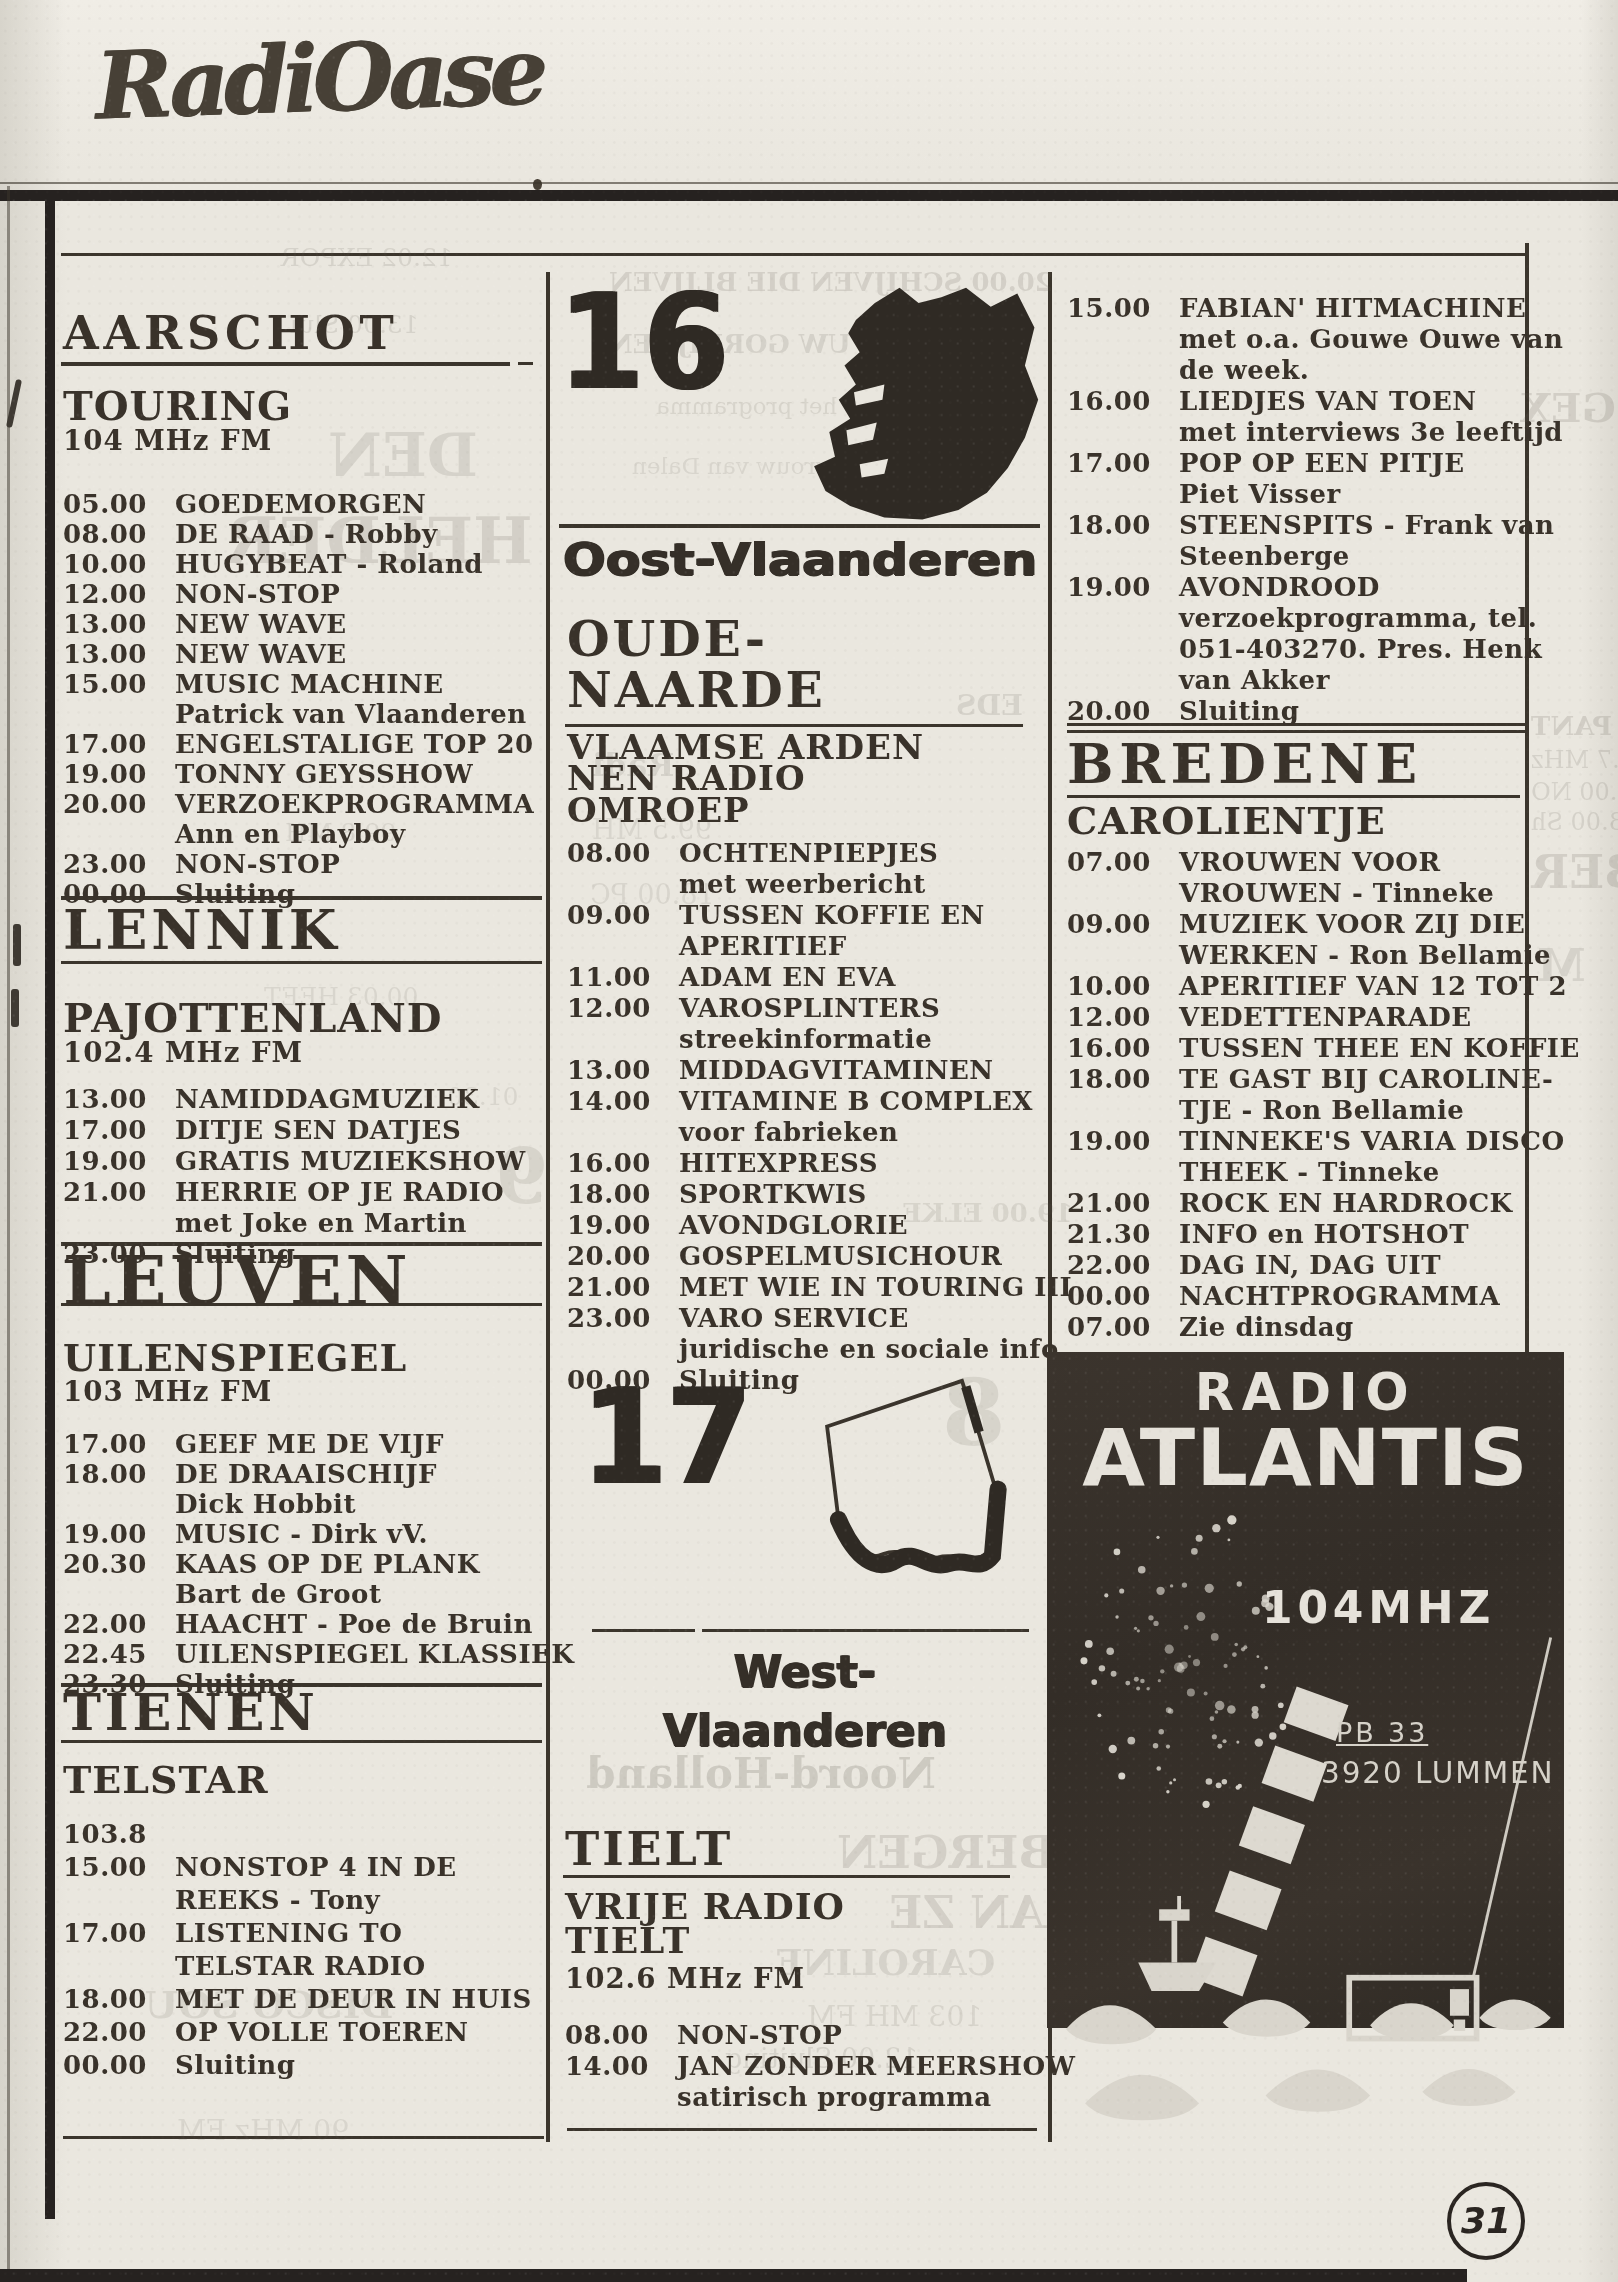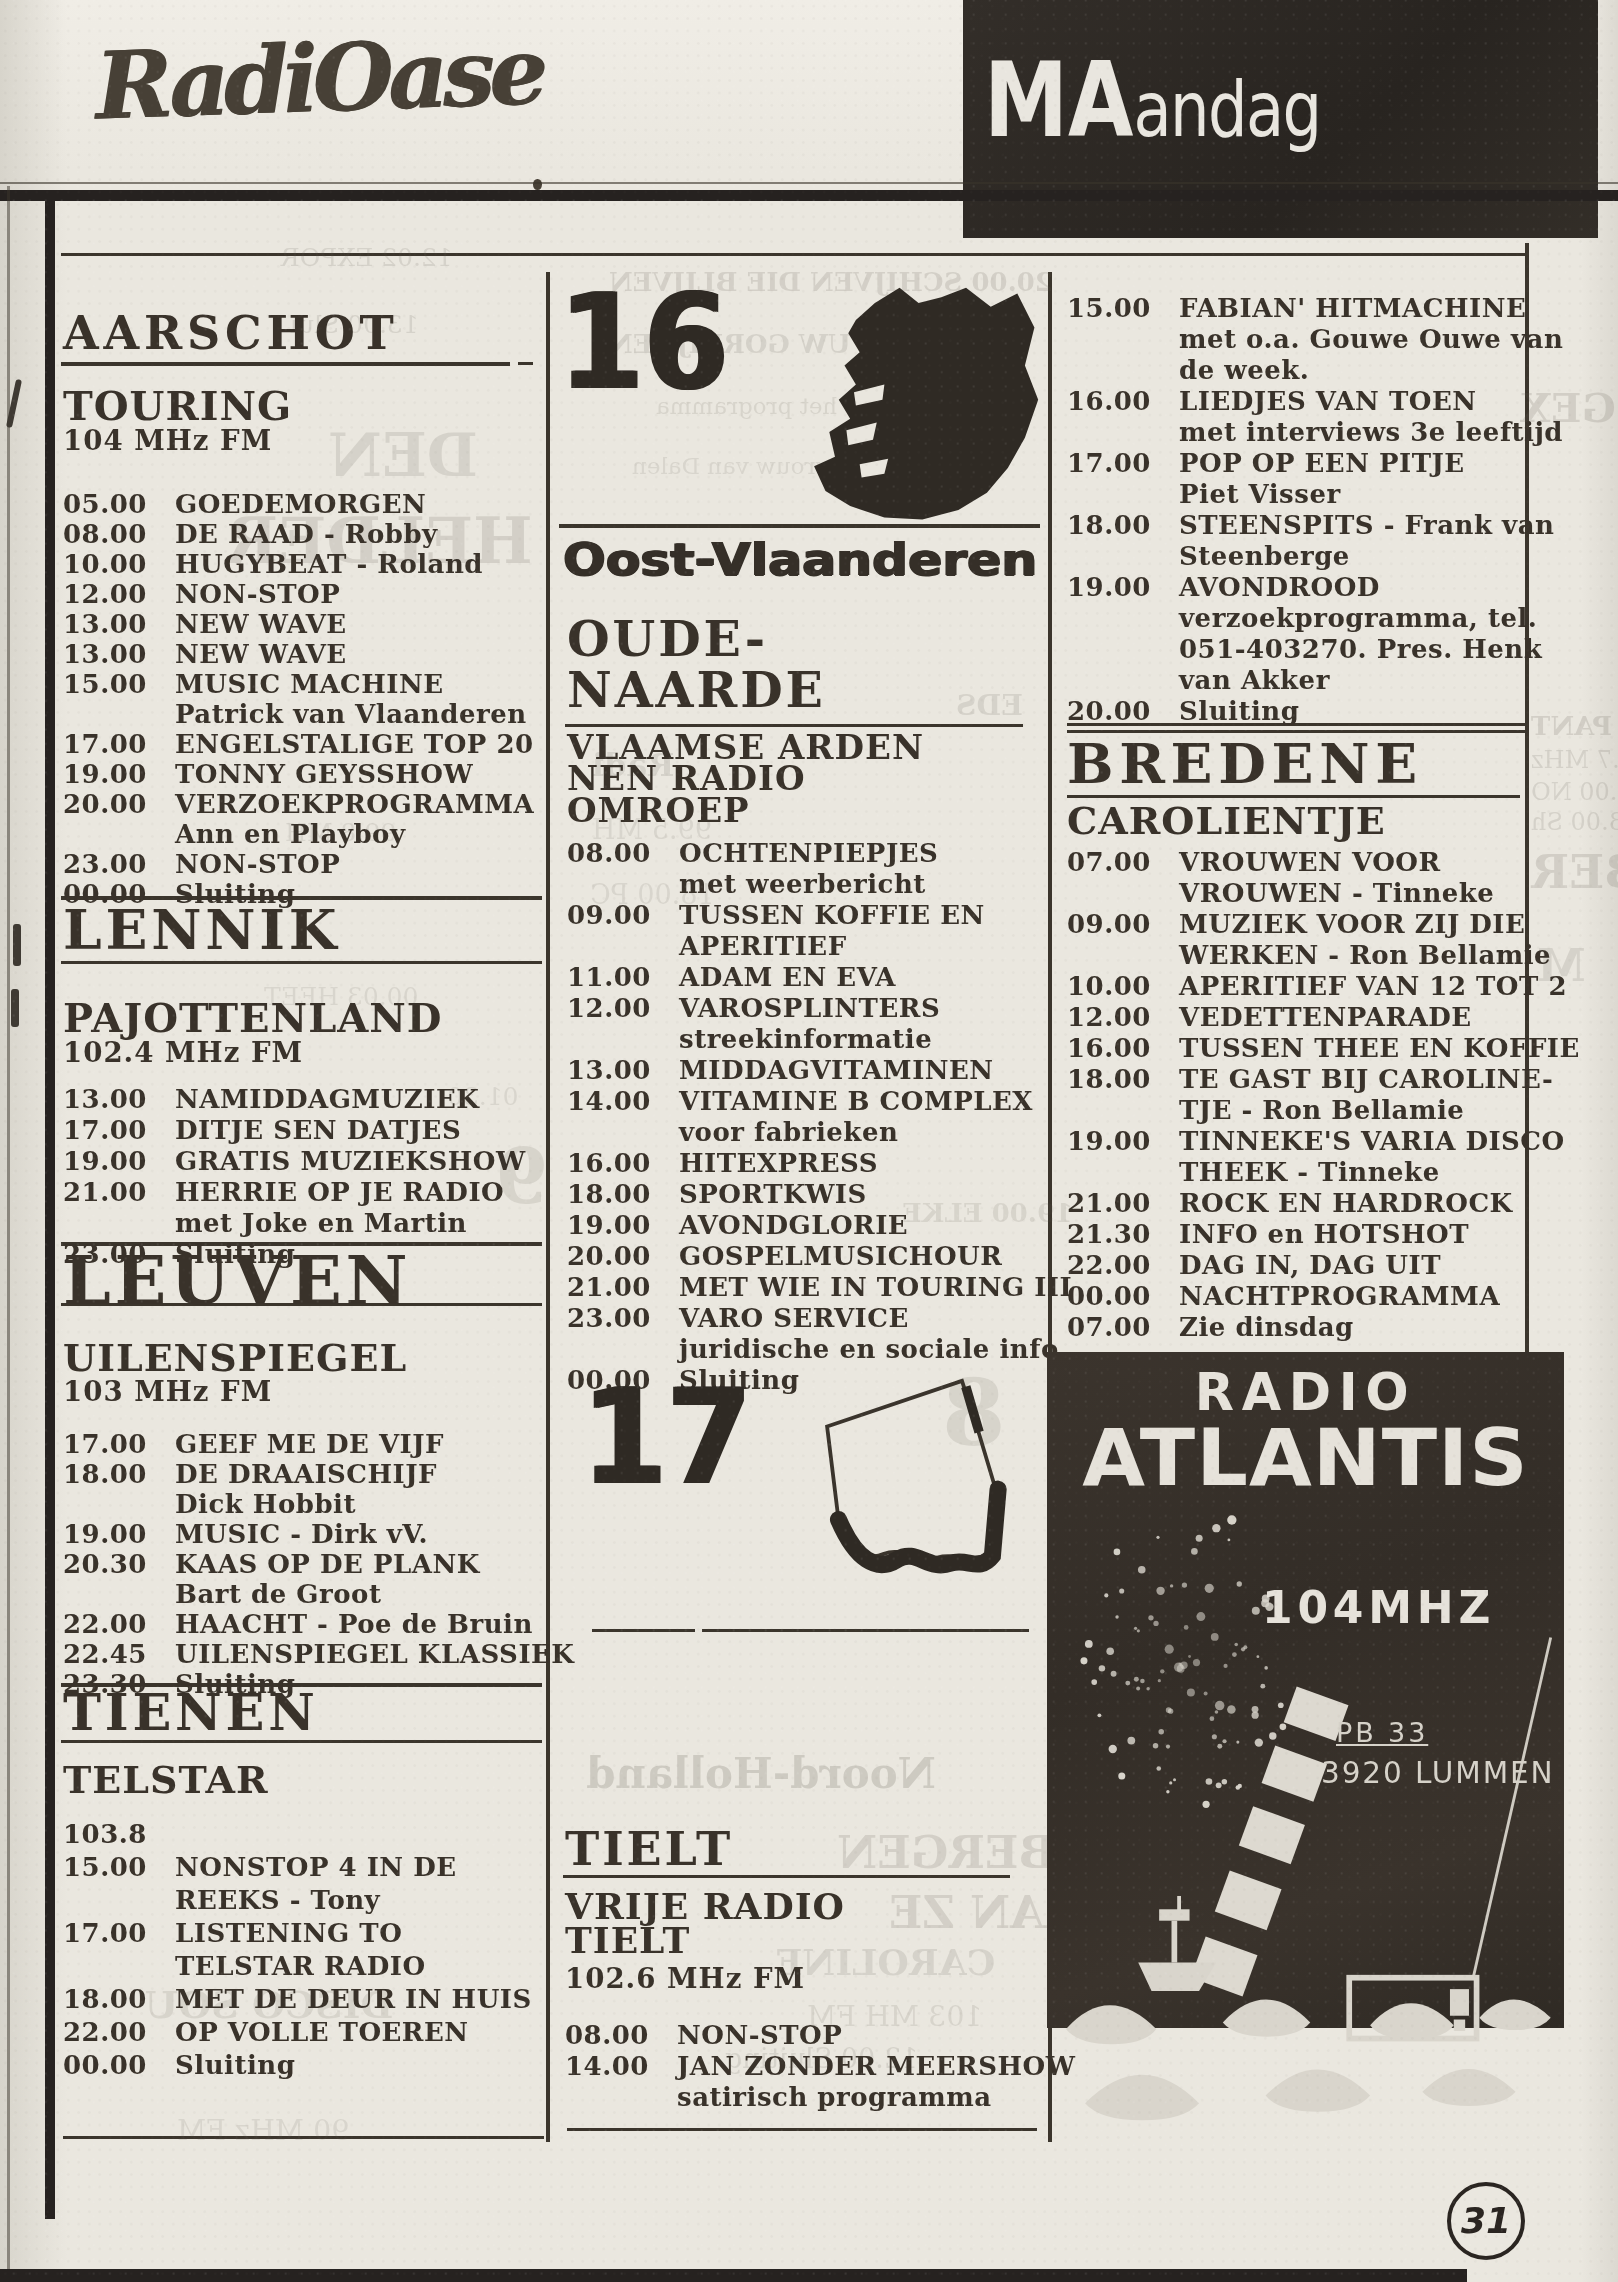"MAandag" div.day-banner { html: <div> <div><span>MA</span><span>andag</span></div> </div> -> none }
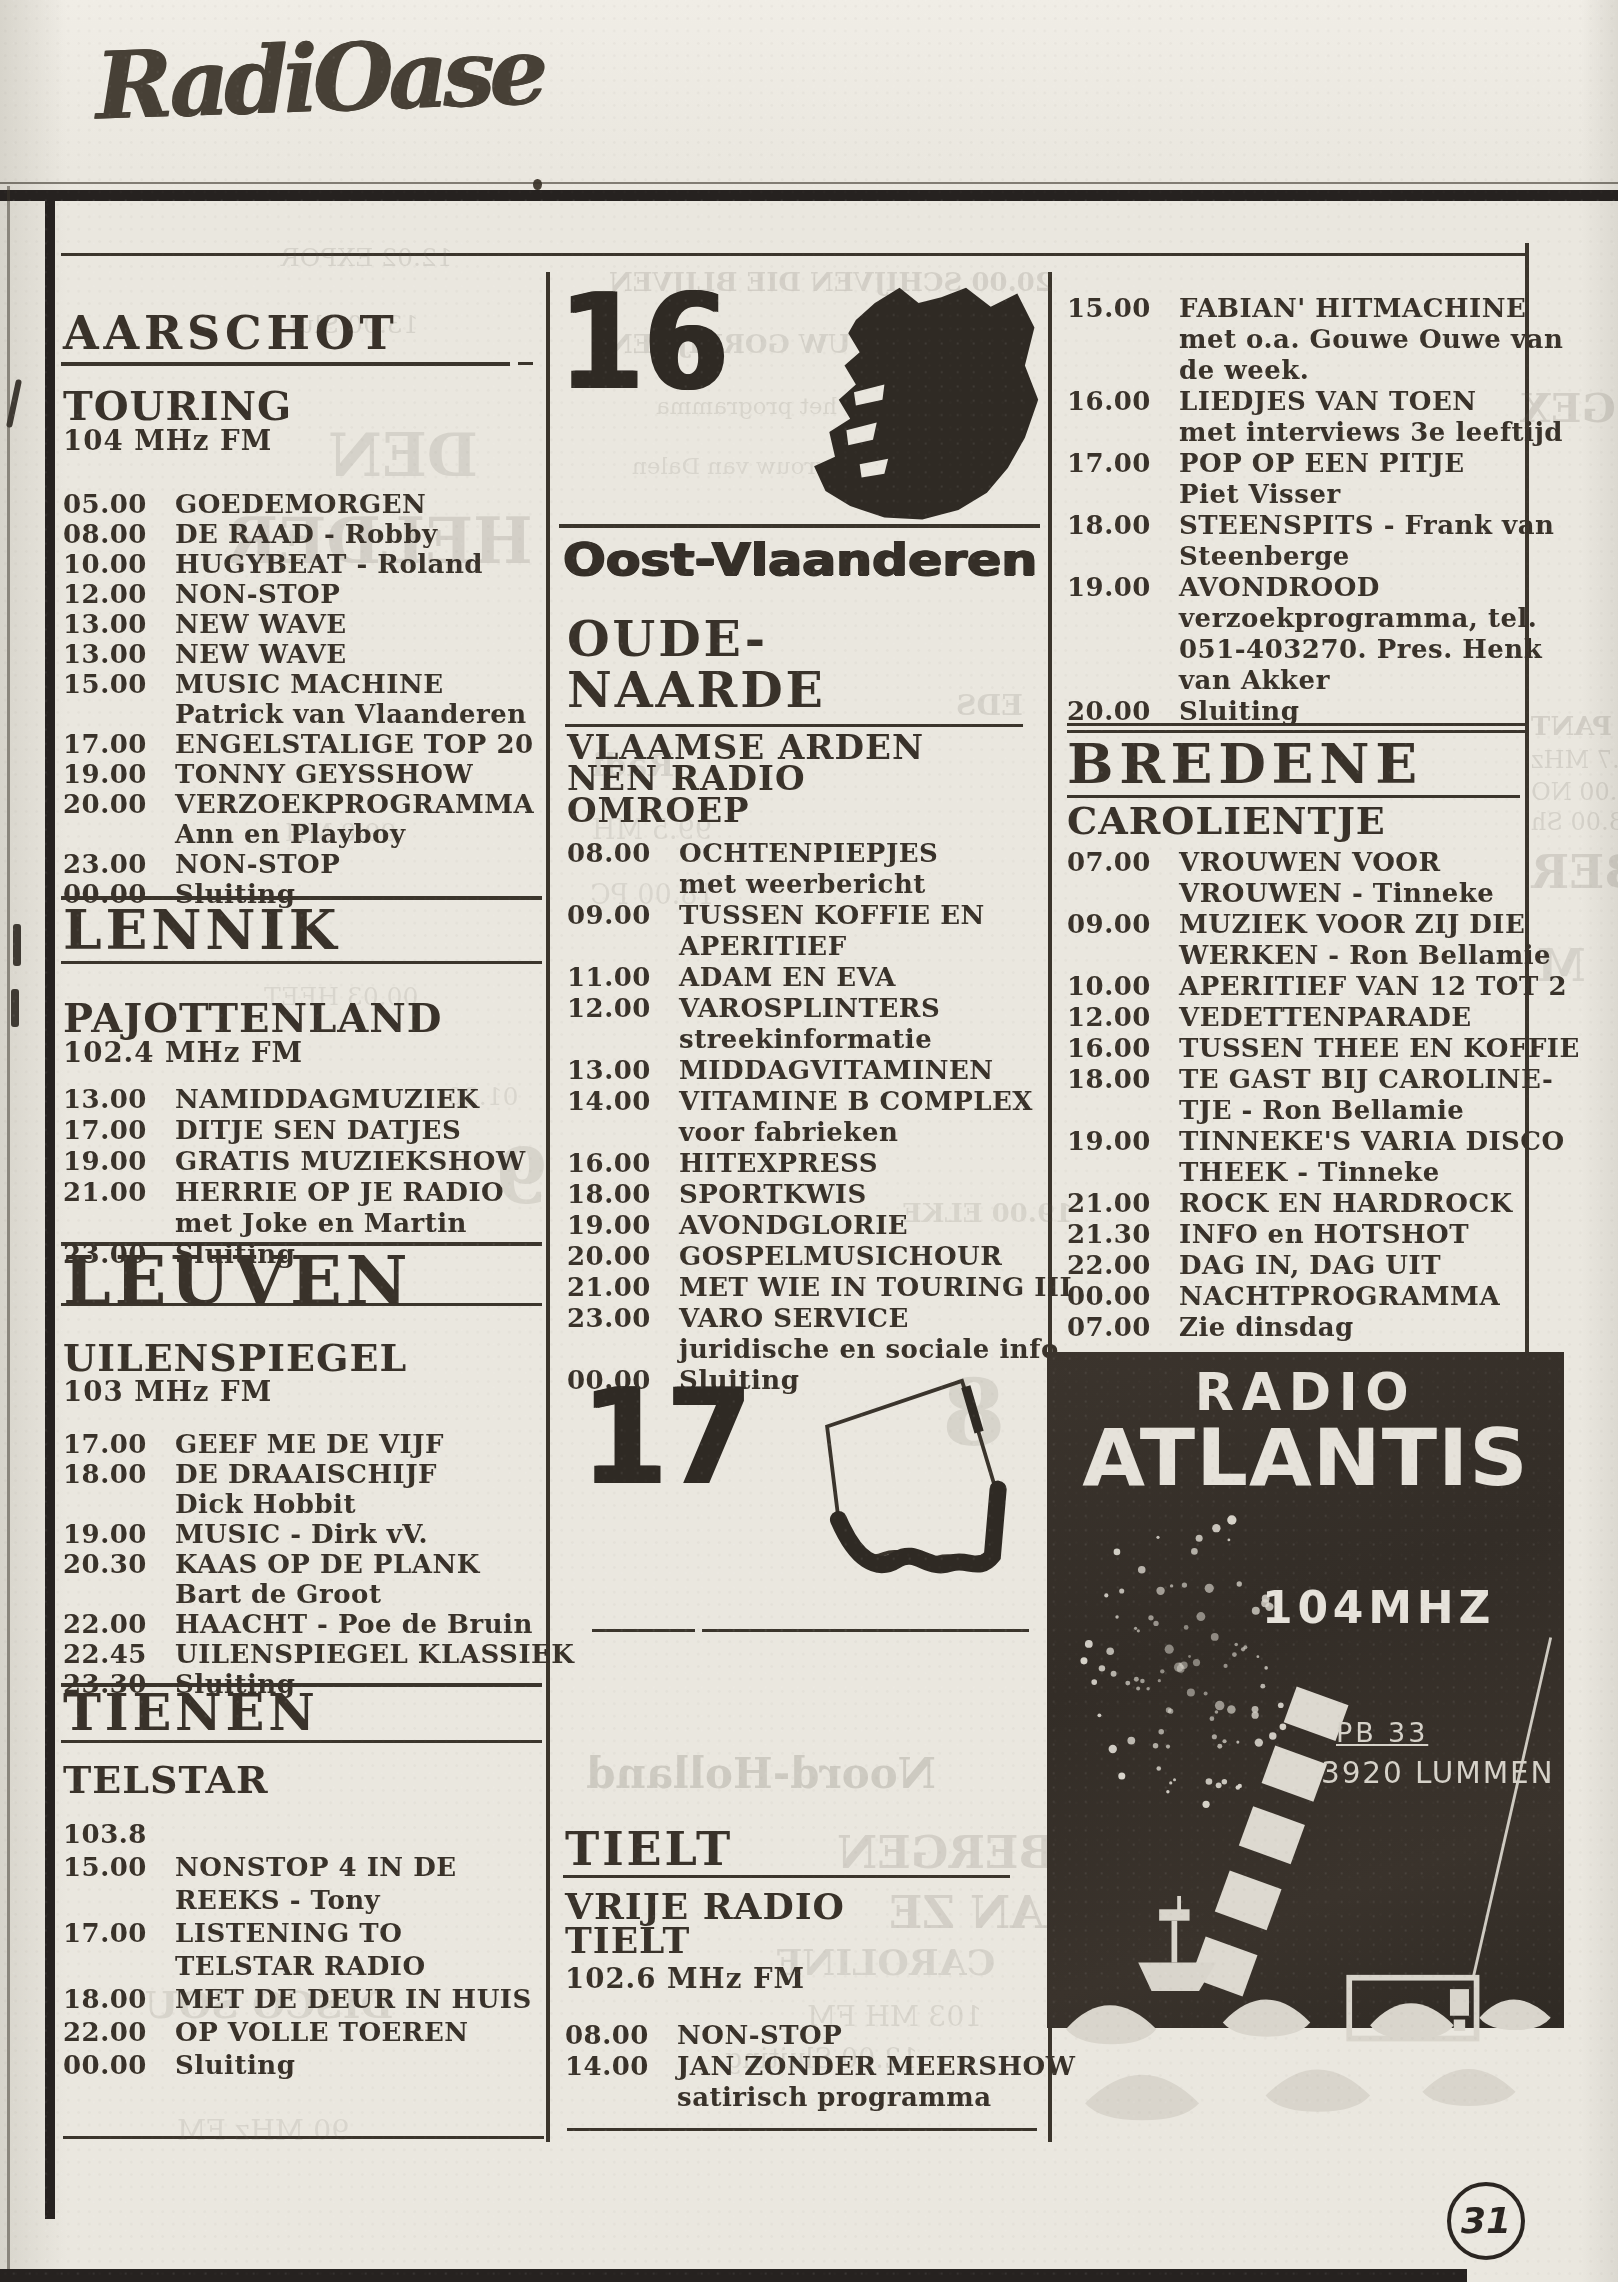"West-" div.region-title { html: none -> <div>West- Vlaanderen</div> }
